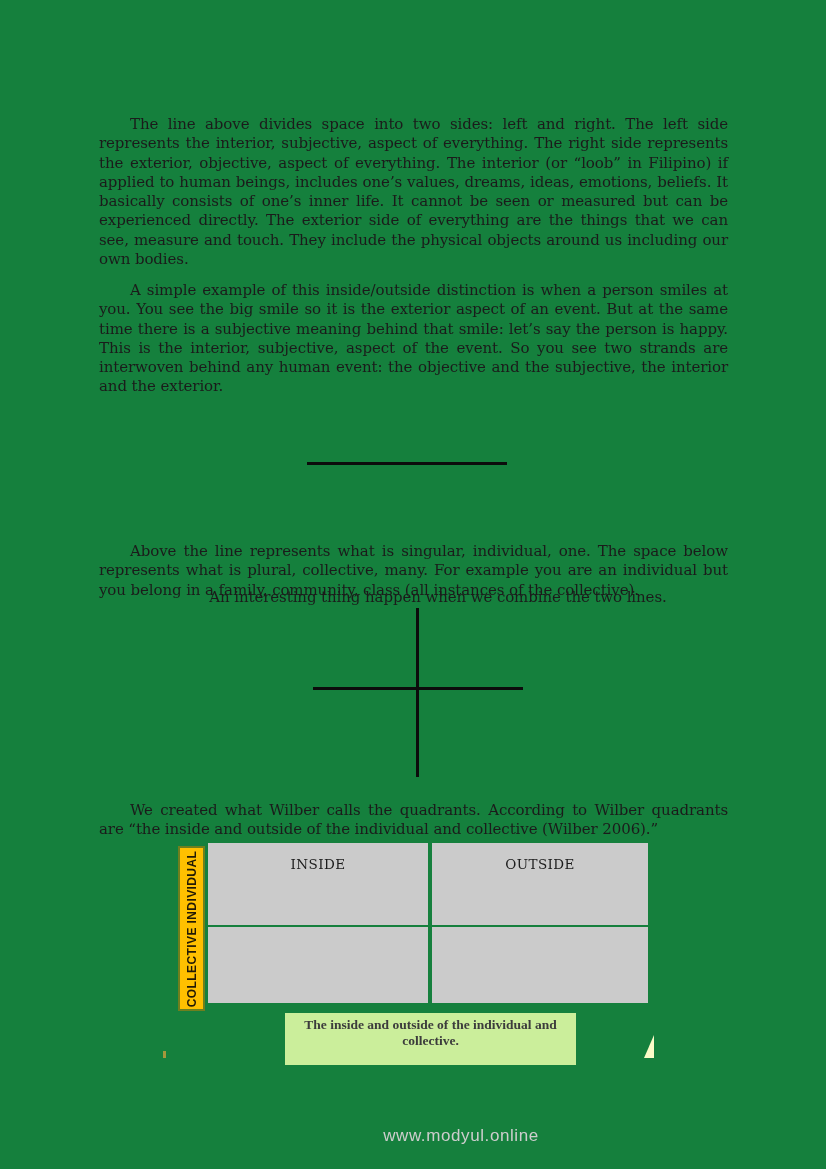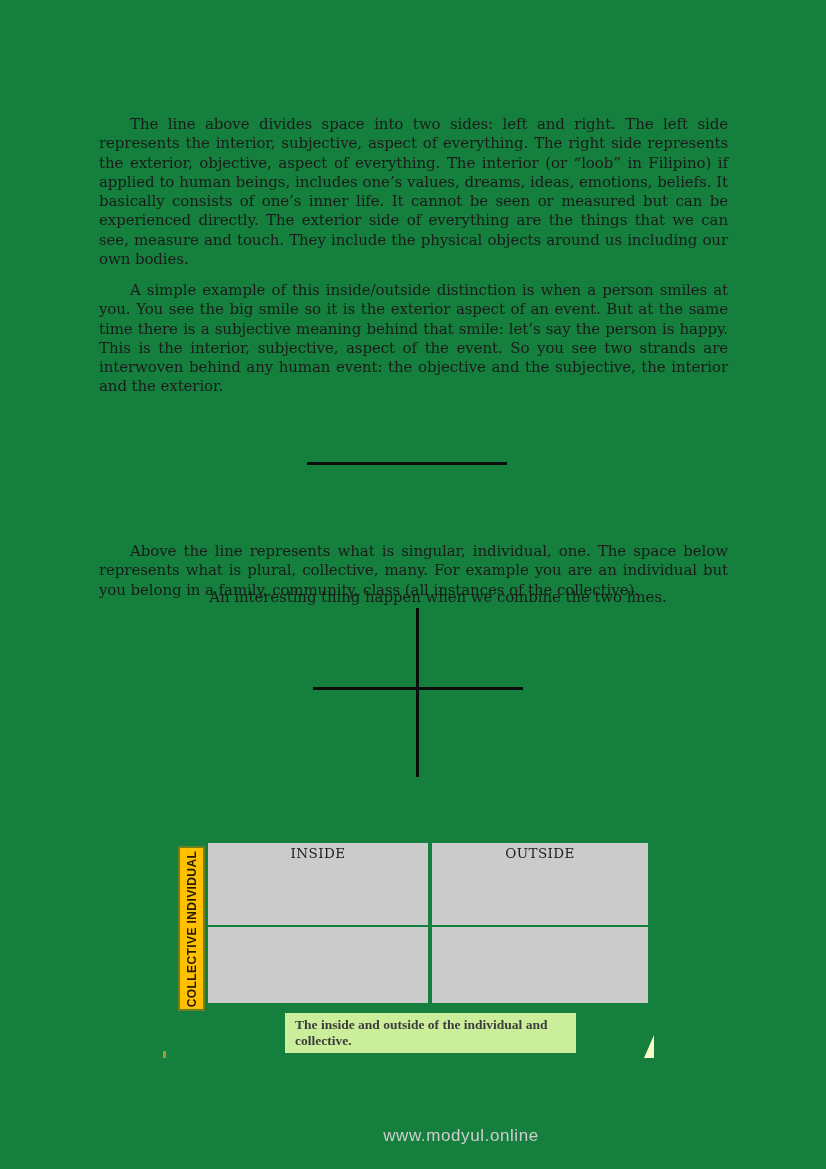"We created what Wilber calls" p.para { html: none -> <p>We created what Wilber calls the quadrants. According to Wilber quadrants are “the inside and outside of the individual and collective (Wilber 2006).”</p> }
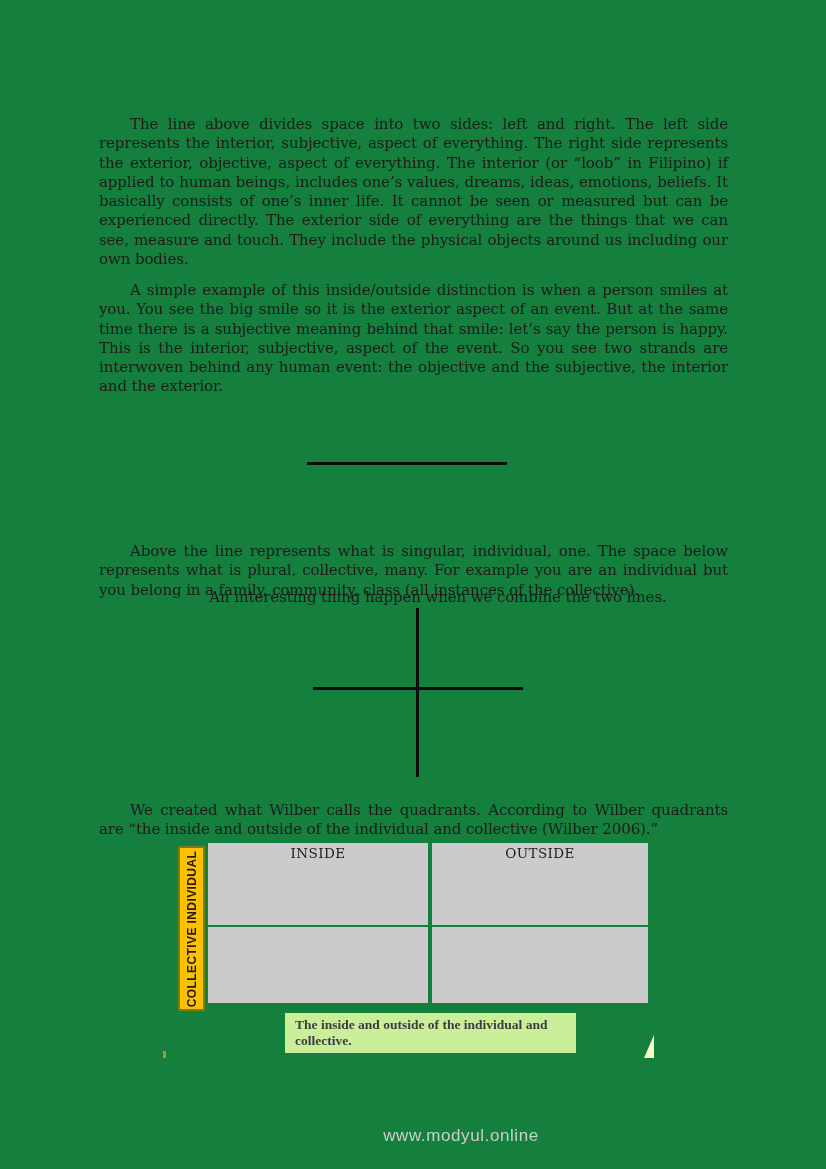"INSIDE" .cell .hdr { padding-top: 2px -> 13px }
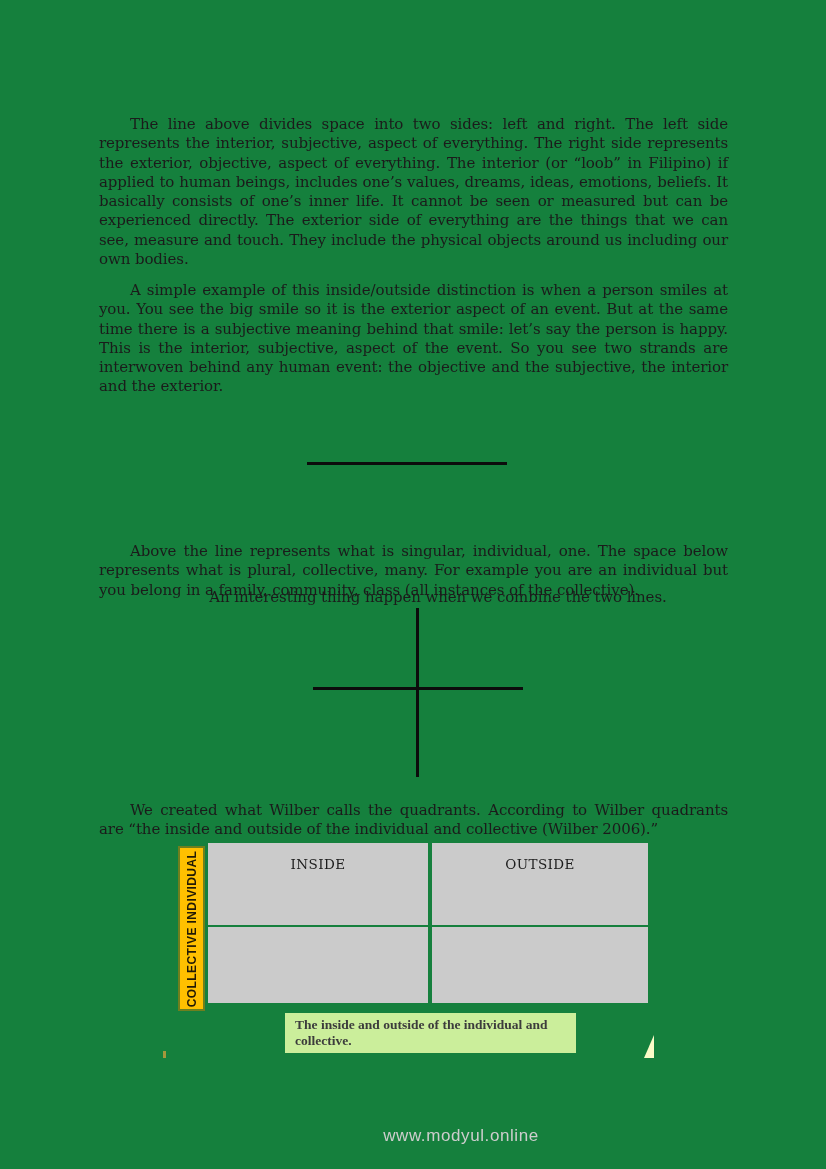"The inside and outside of" .caption-box { padding: 4px 10px 5px 10px -> 4px 10px 17px 10px; text-align: none -> center }
